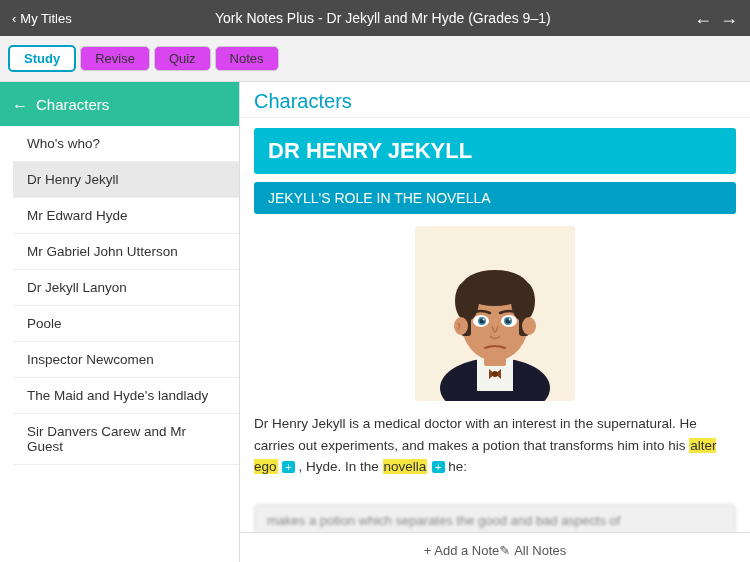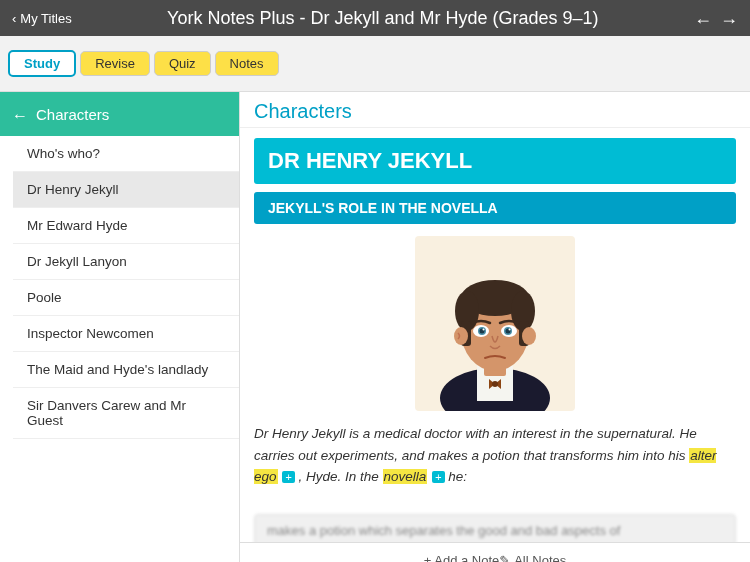"York Notes Plus - Dr" .top-bar-title { font-size: 18px -> 14px }
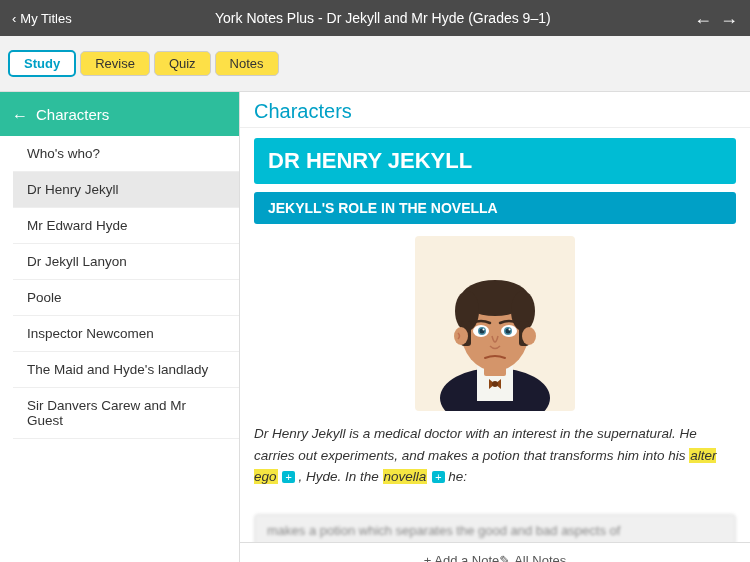"Study" .tab-bar { height: 56px -> 46px }
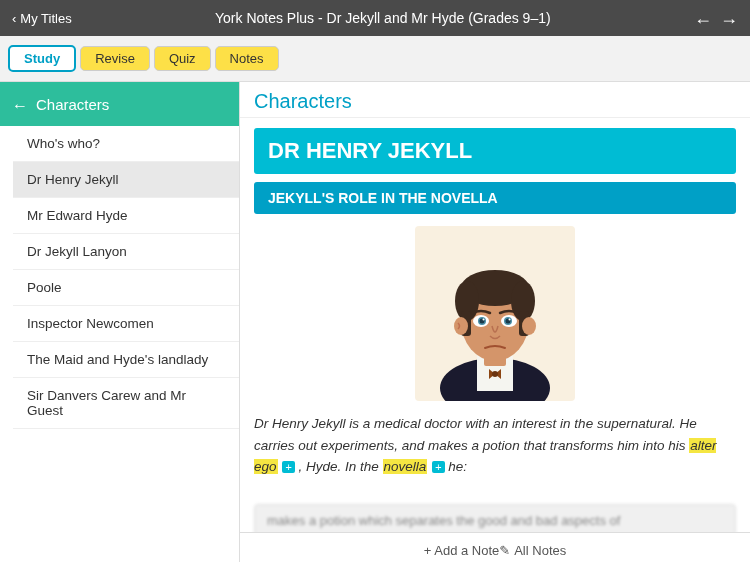"Revise" .tab { background: #fde047 -> #d946ef }
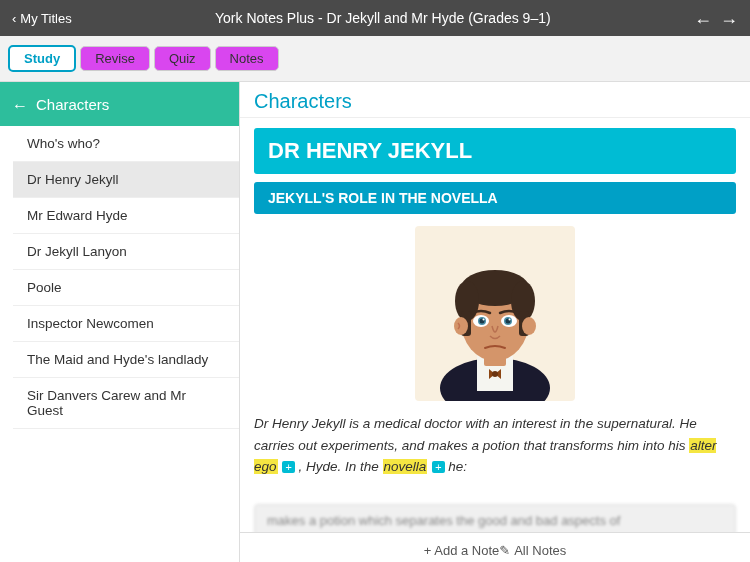"JEKYLL'S ROLE IN THE NOVELLA" .section-banner { font-weight: 700 -> 400 }
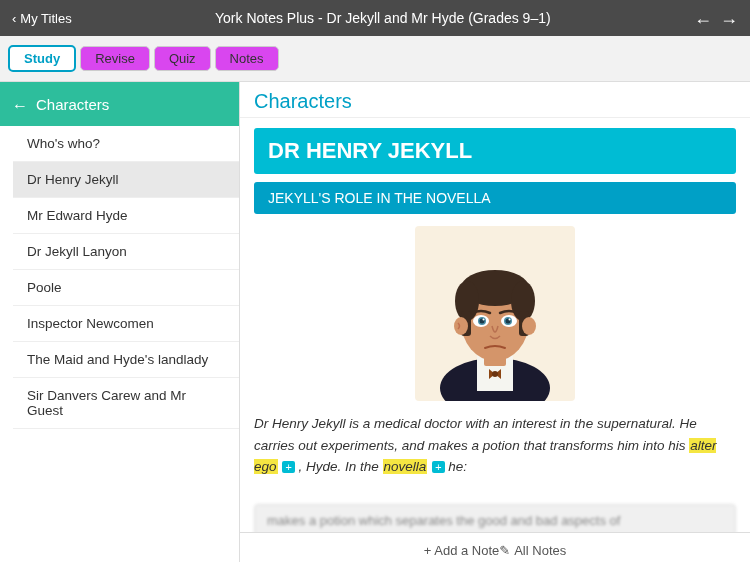"Mr Gabriel John Utterson" div.sidebar-item { html: none -> <div>Mr Gabriel John Utterson</div> }
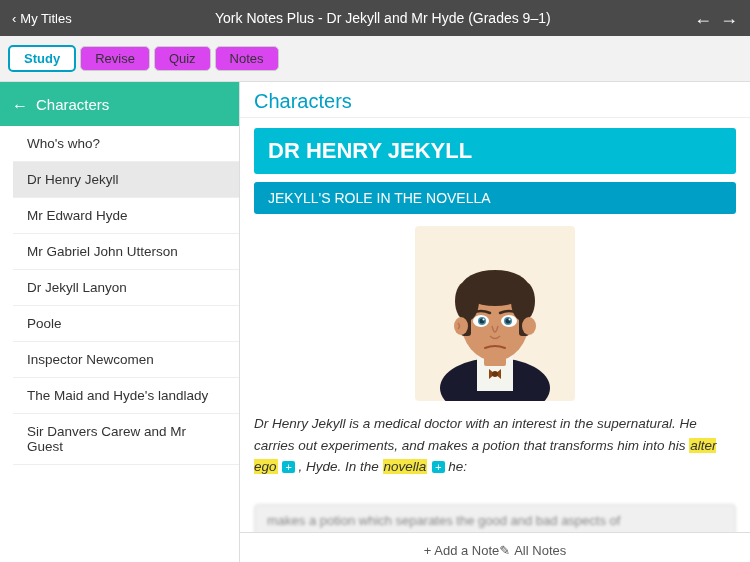"Dr Henry Jekyll is a" .description-text { font-style: italic -> none }
